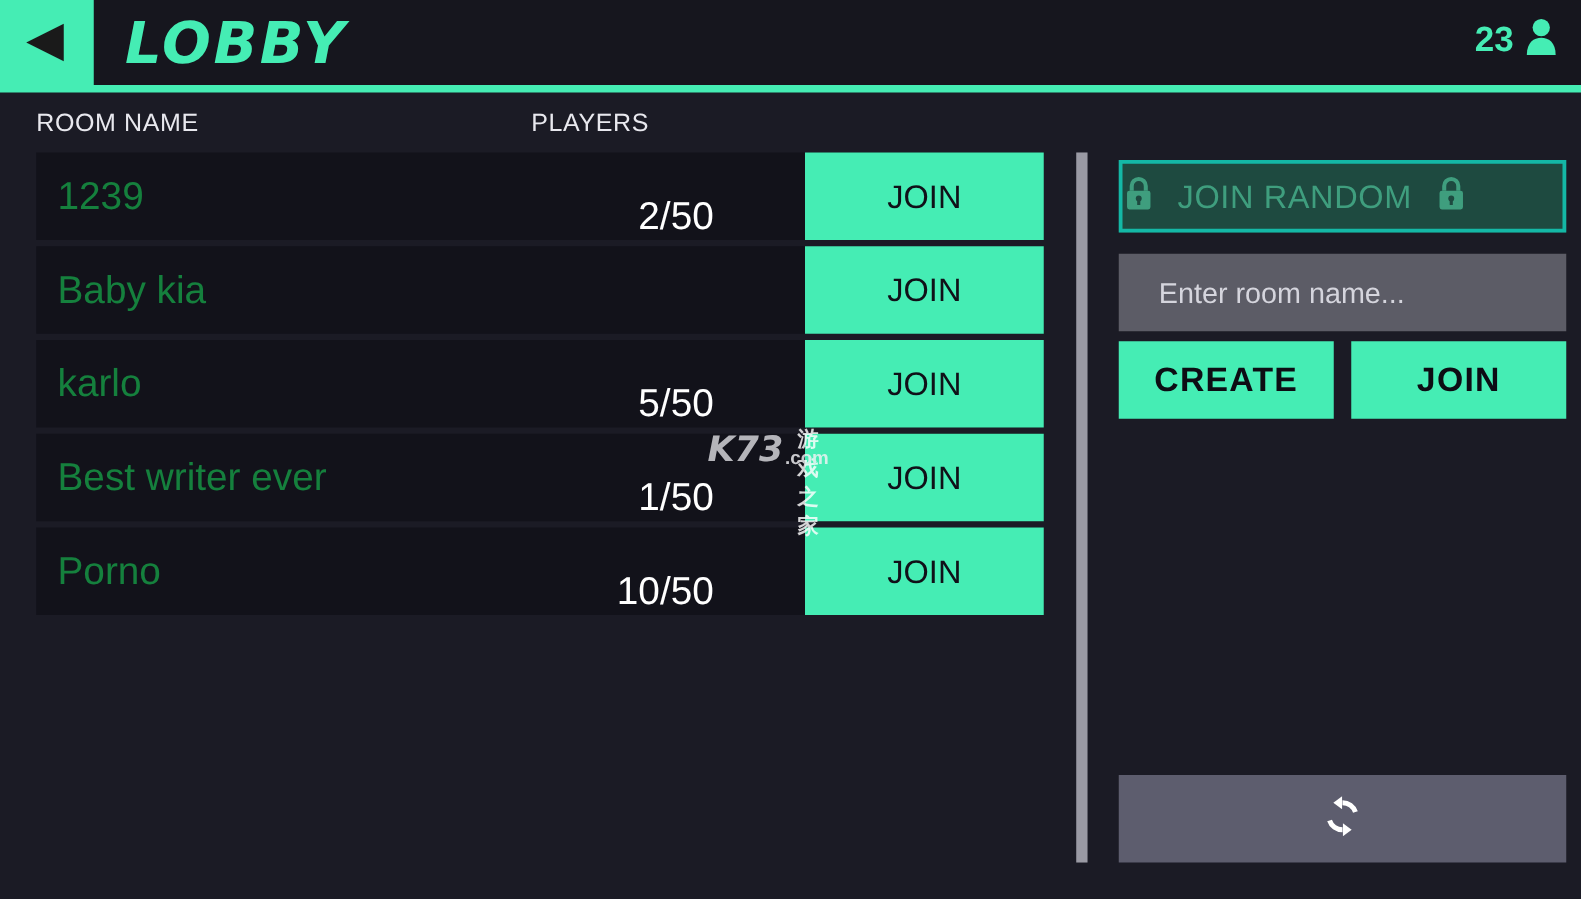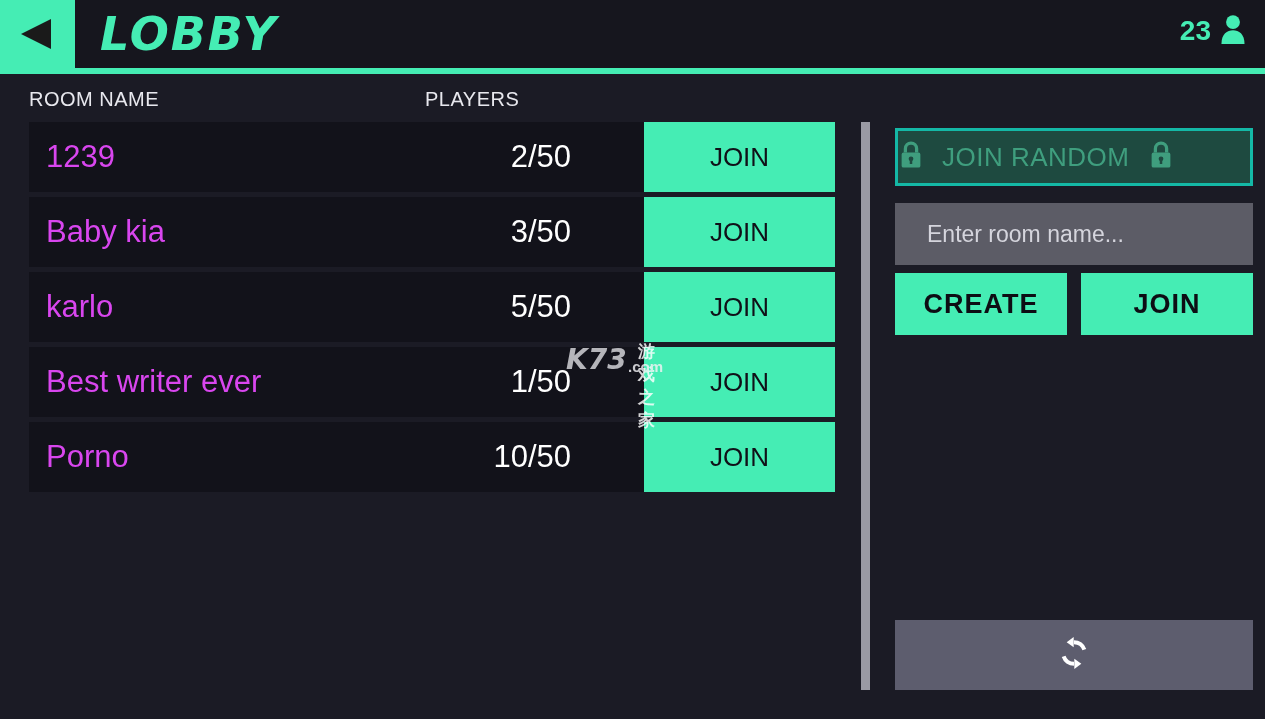"1239" .room-name { color: #d946ef -> #15803d }
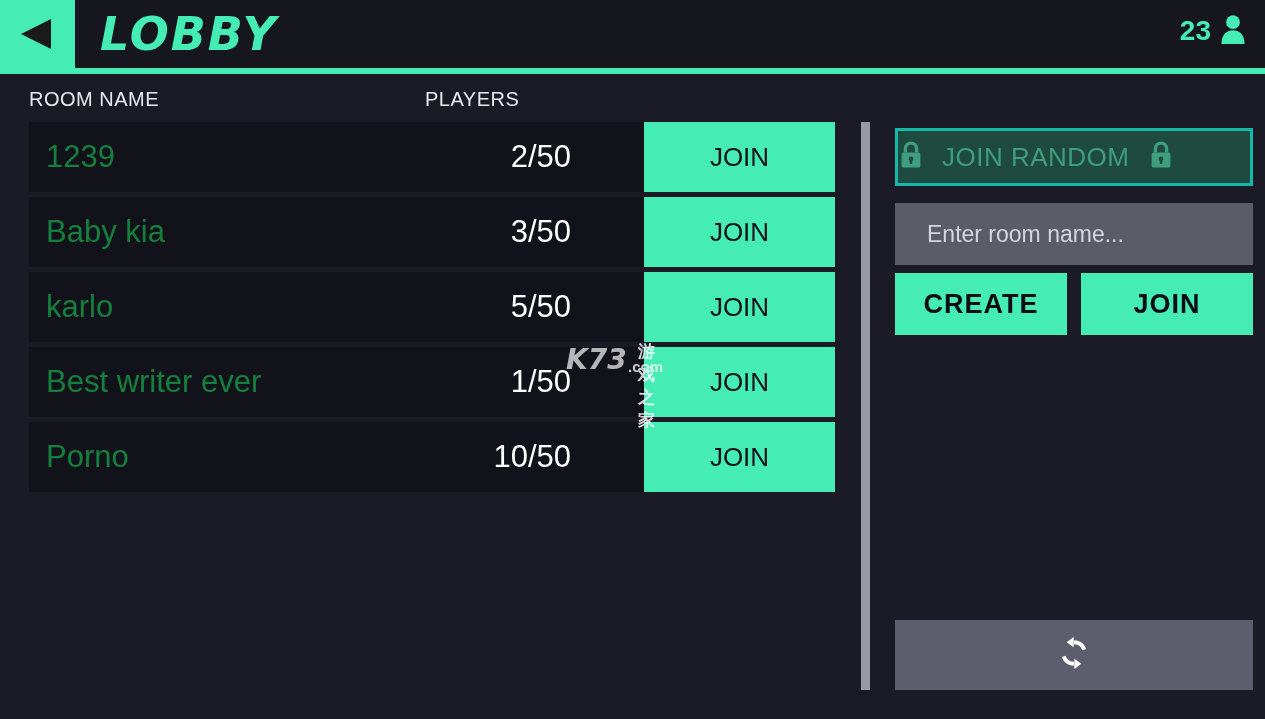"2/50" .room-players { top: 0 -> 16px }
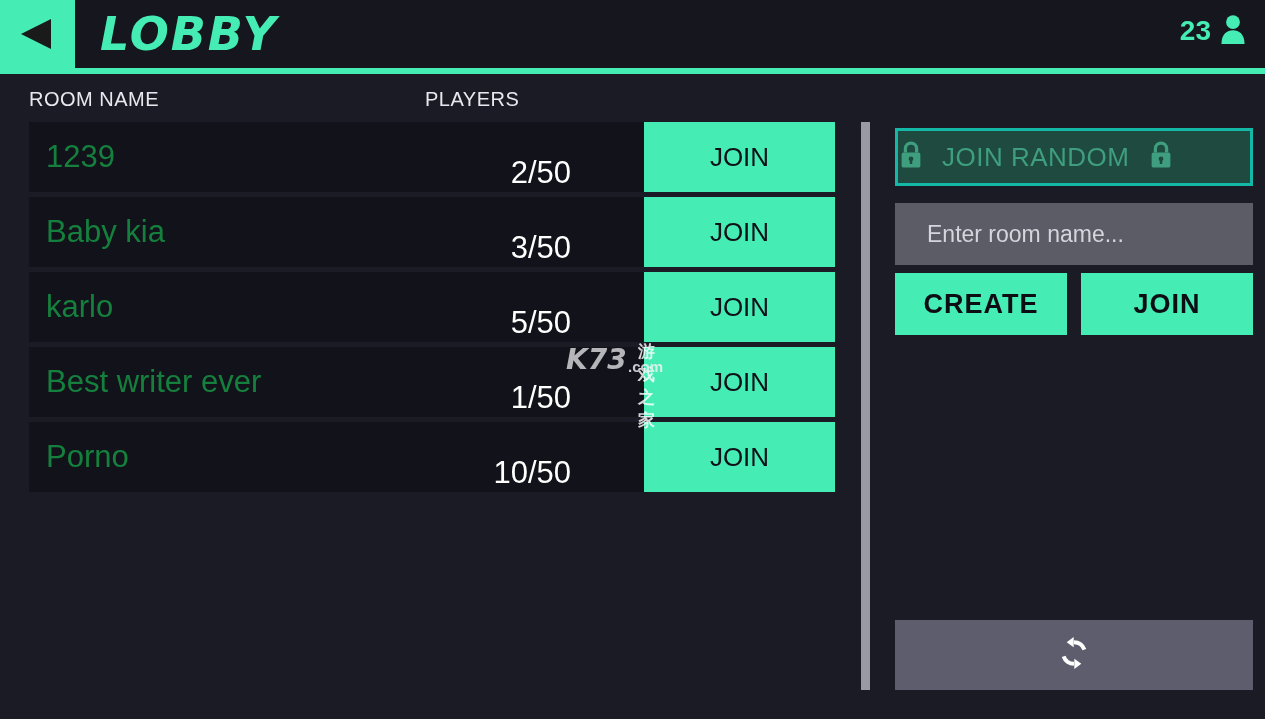"3/50" span.room-players { html: <span>3/50</span> -> none }
